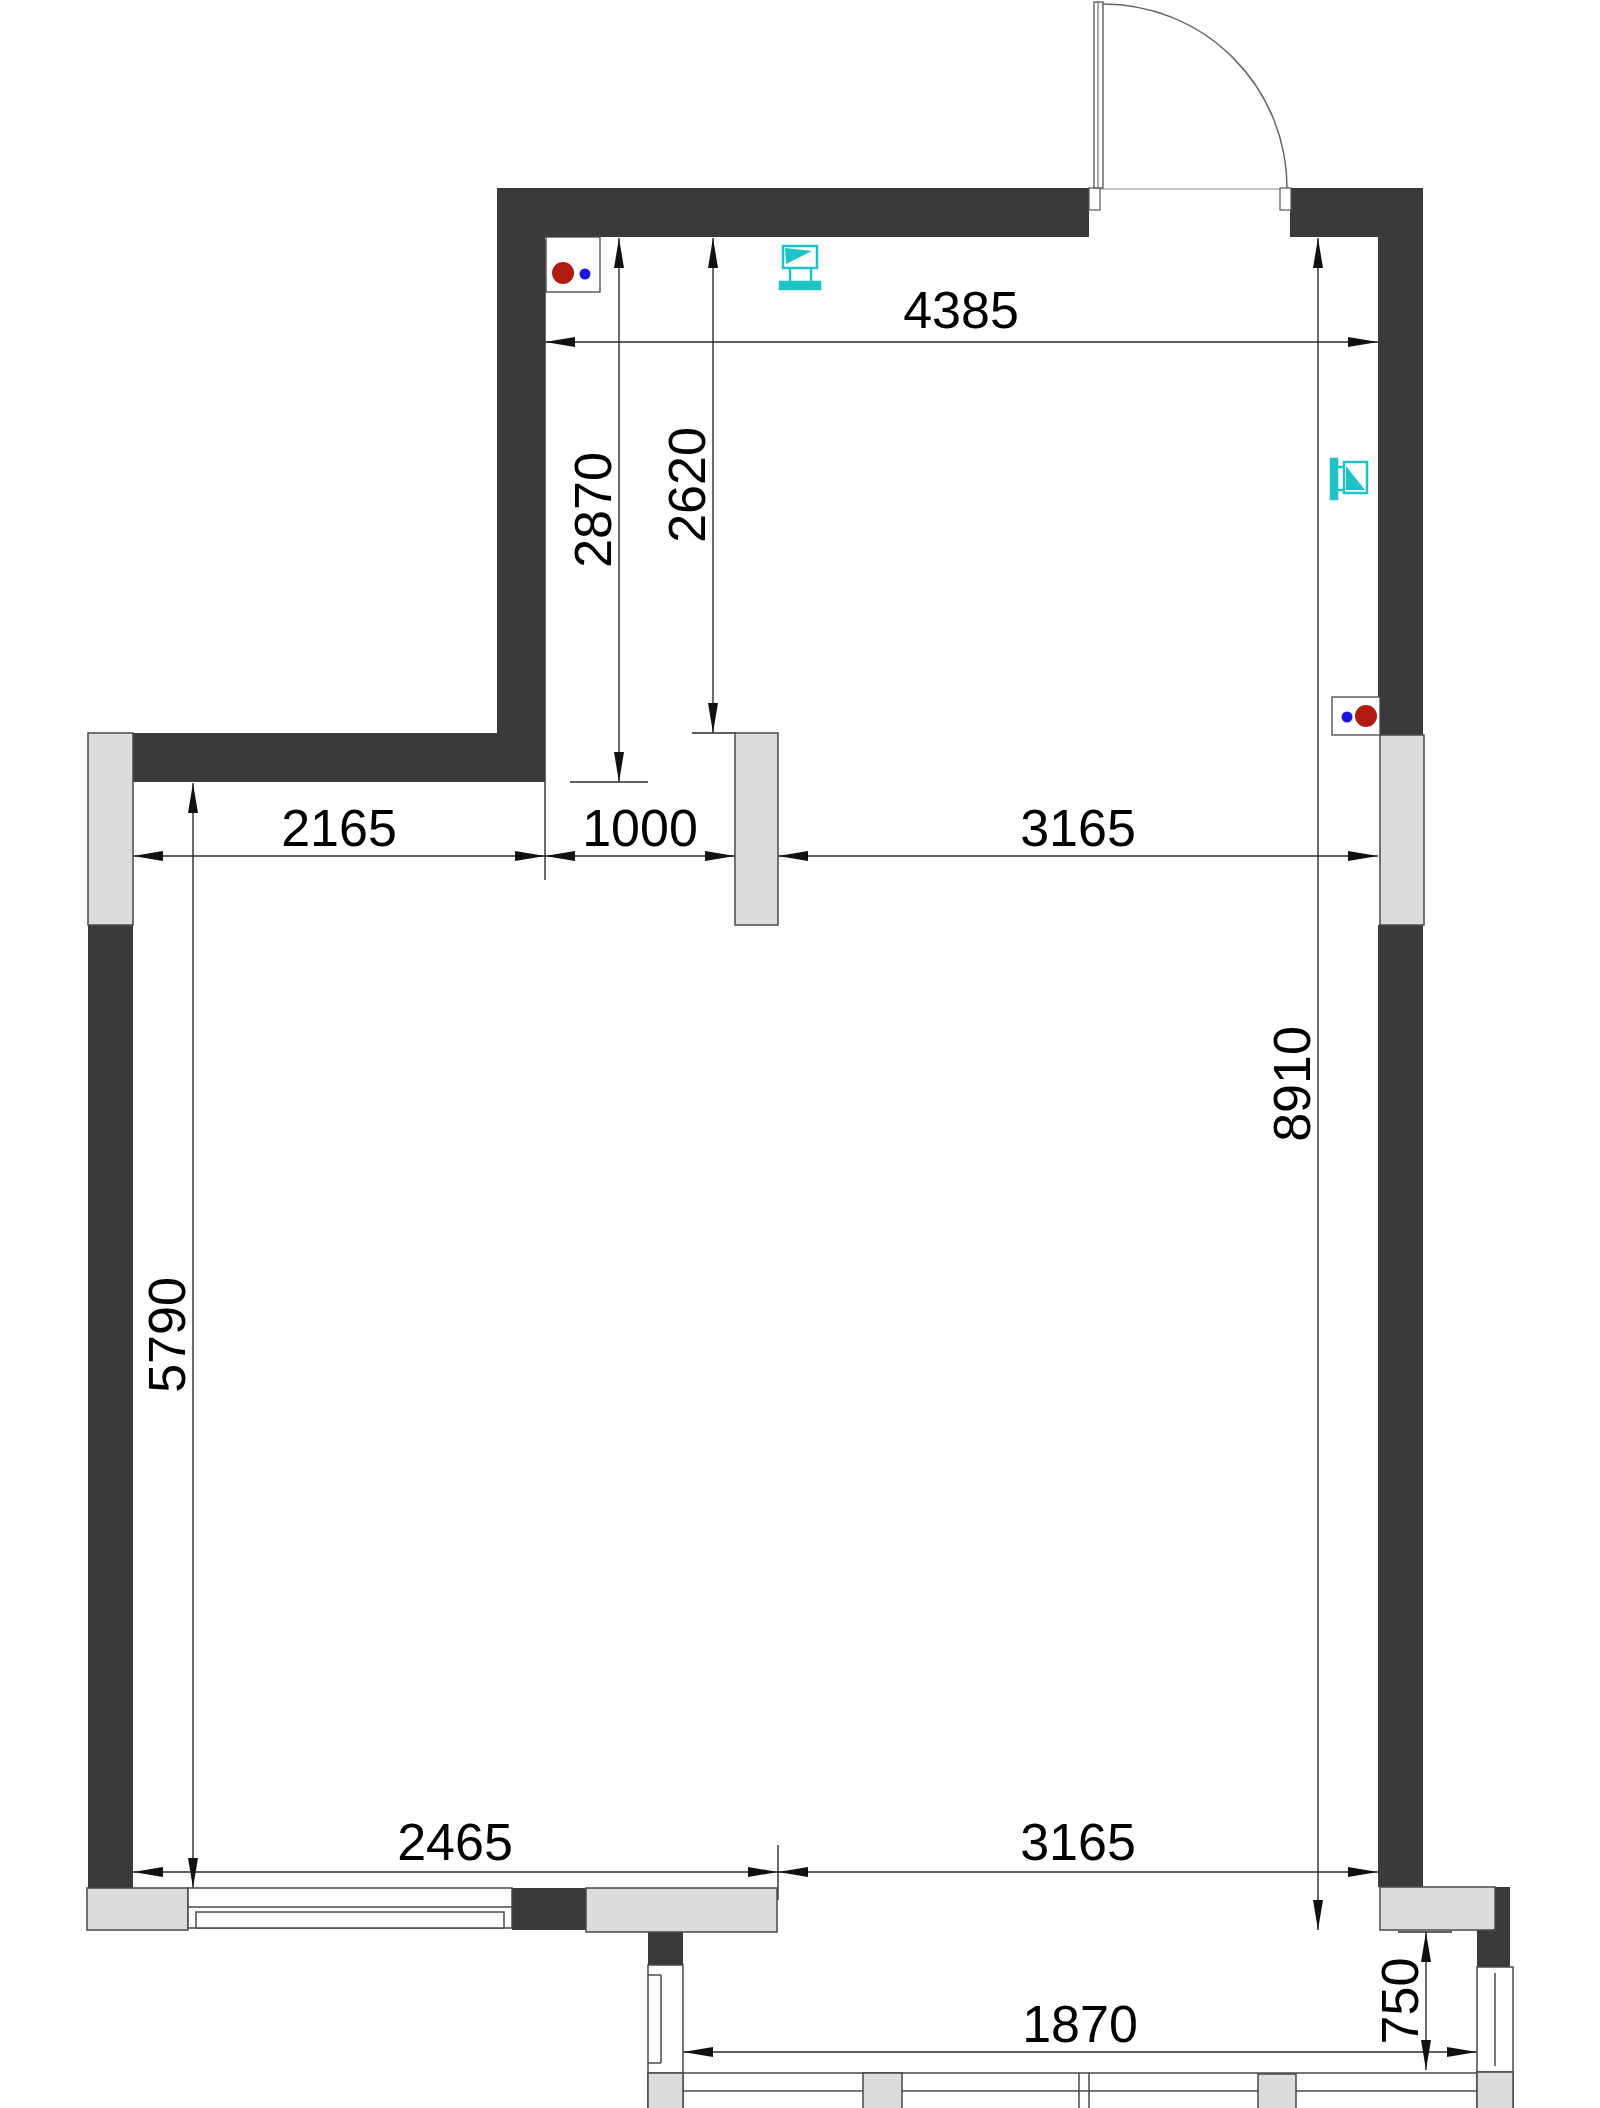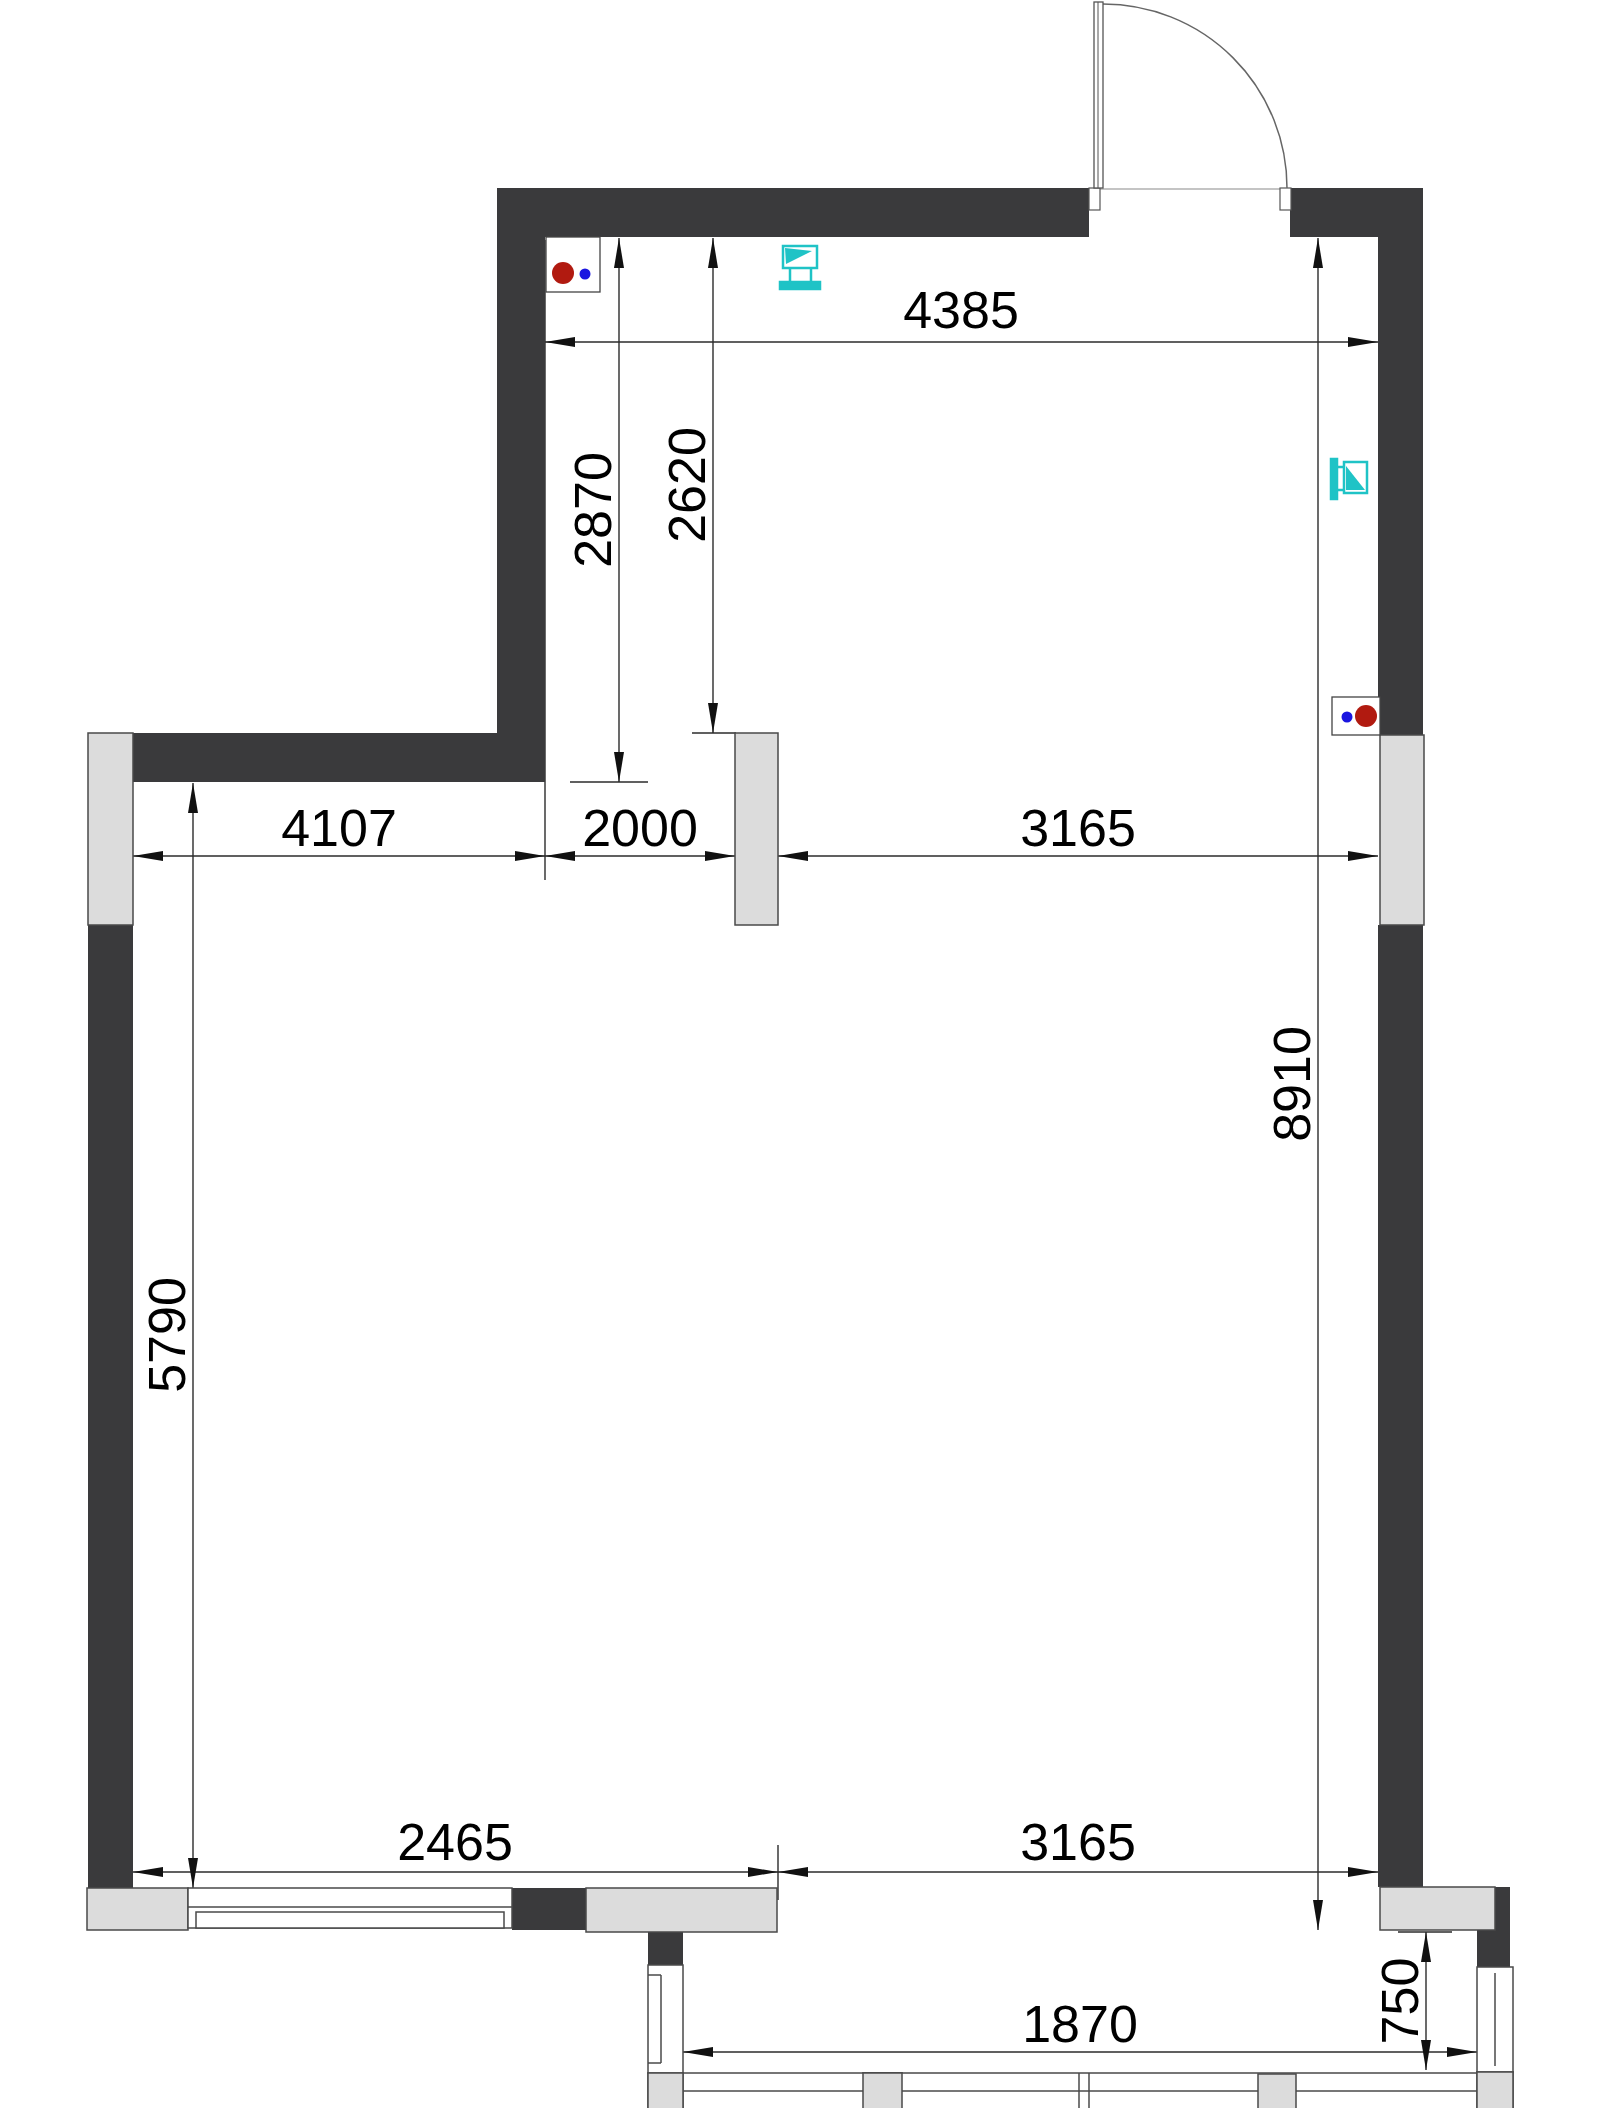"4107" div.dim-label { text: 4107 -> 2165 }
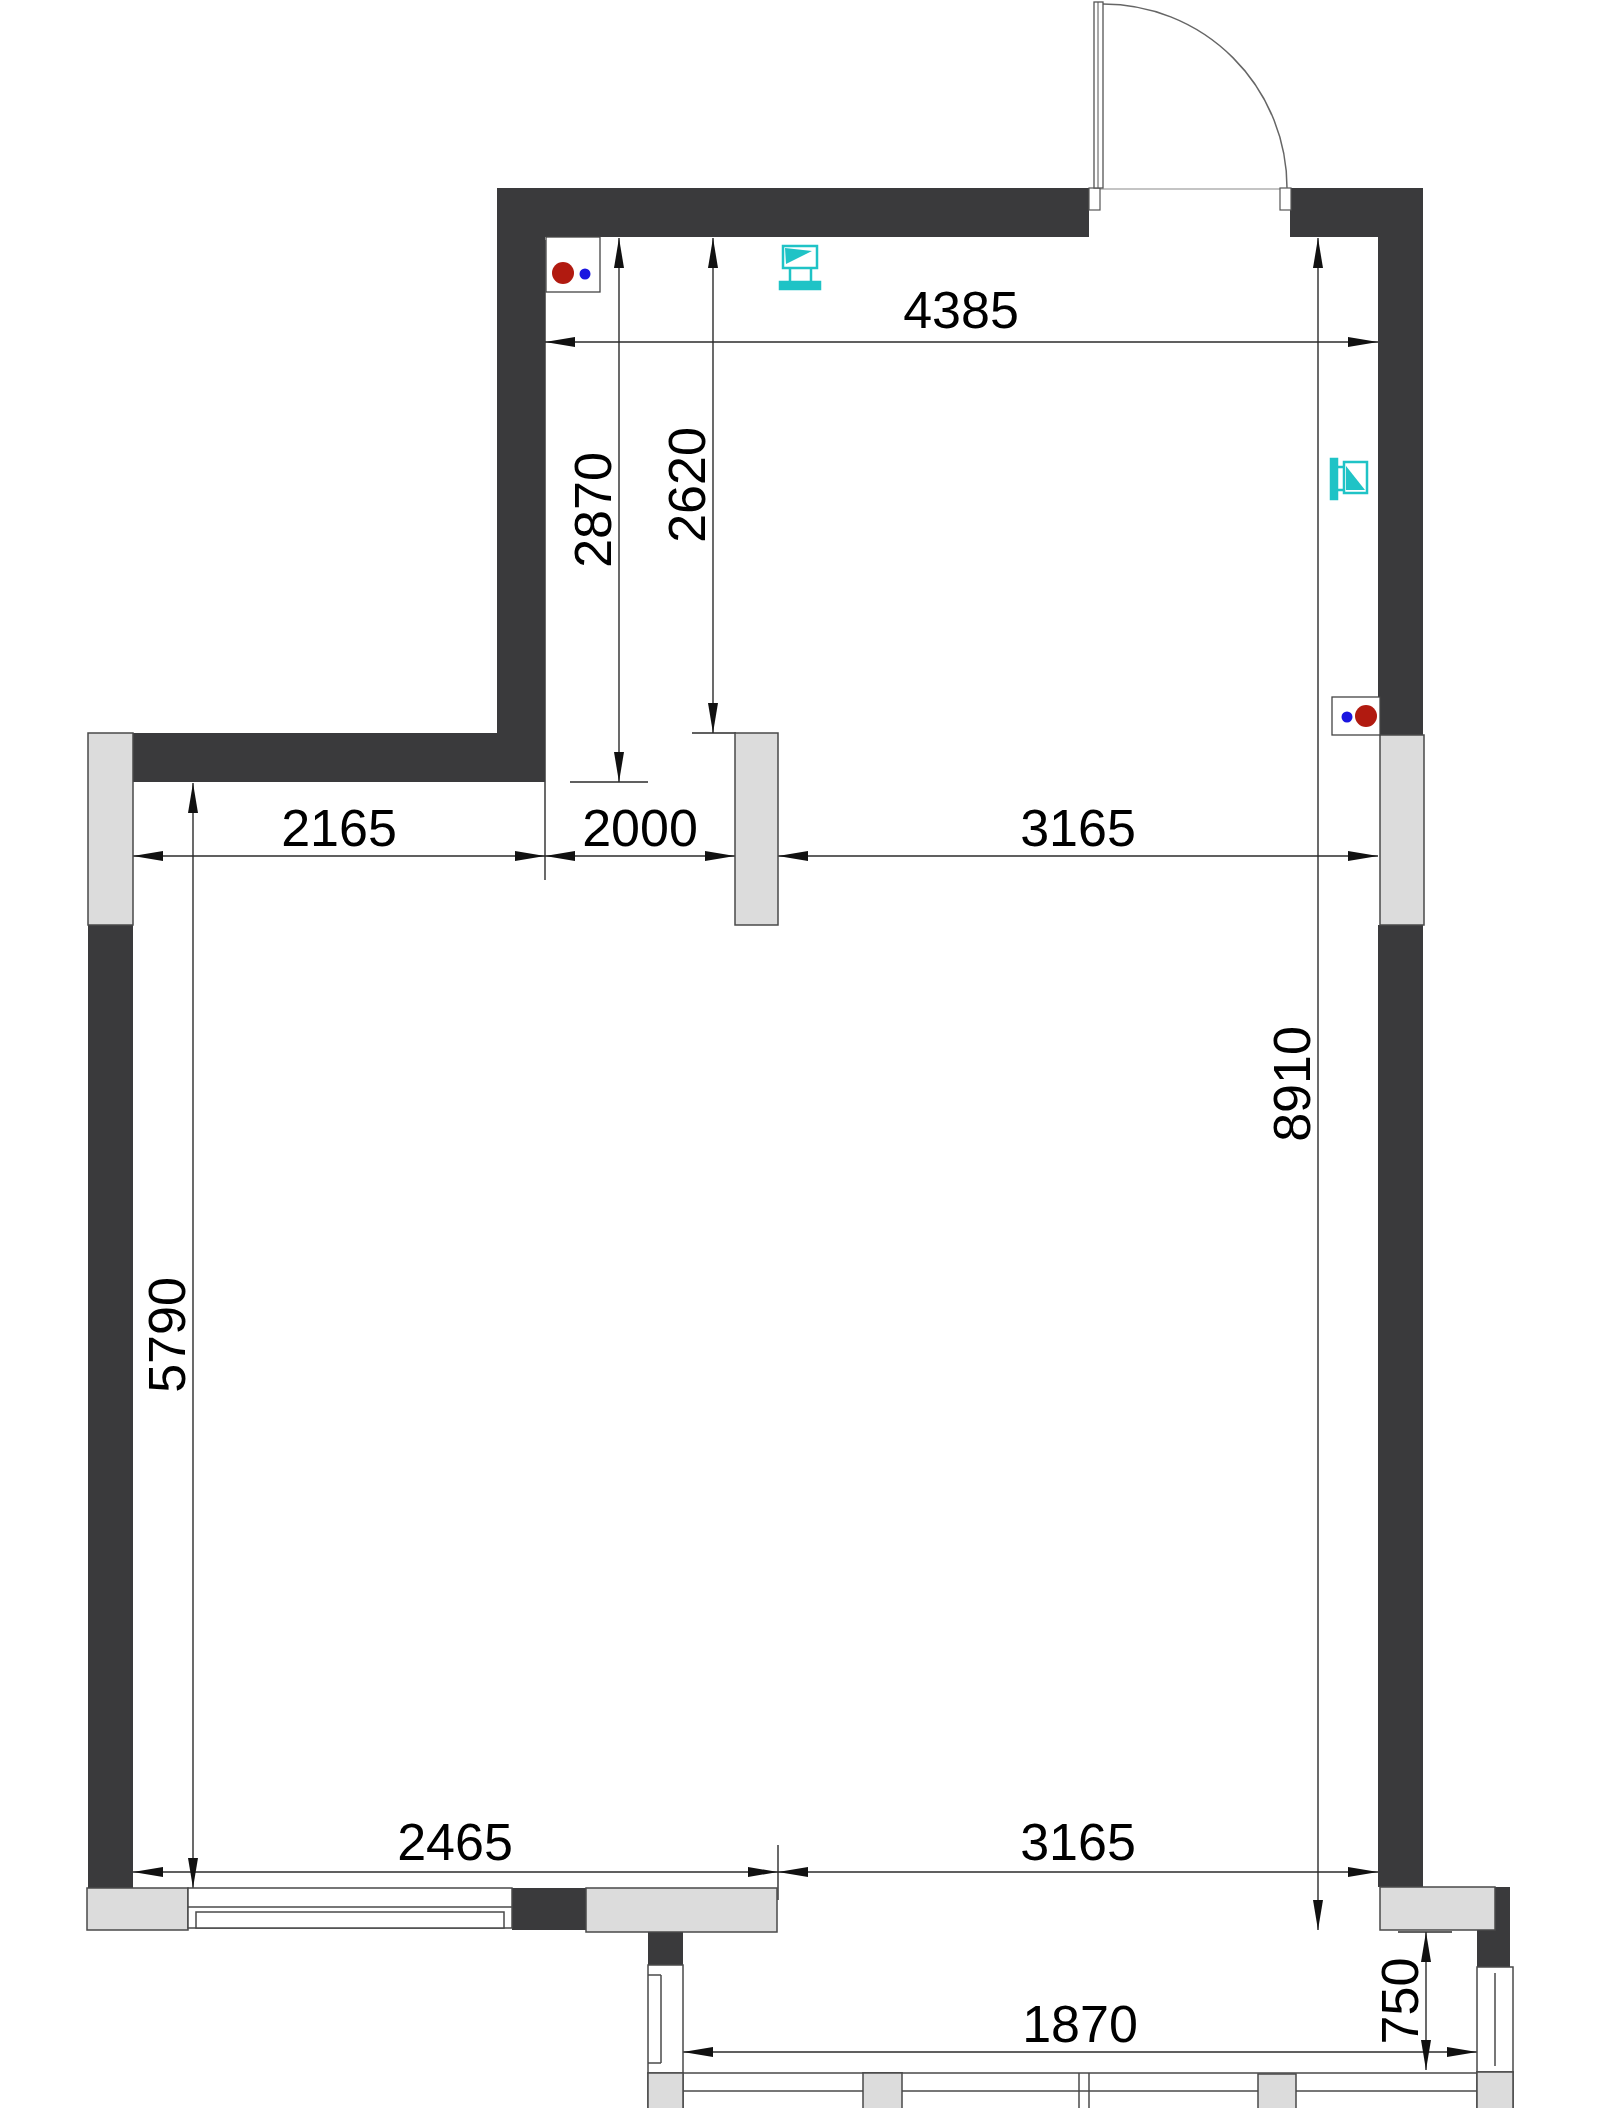"2000" div.dim-label { text: 2000 -> 1000 }
